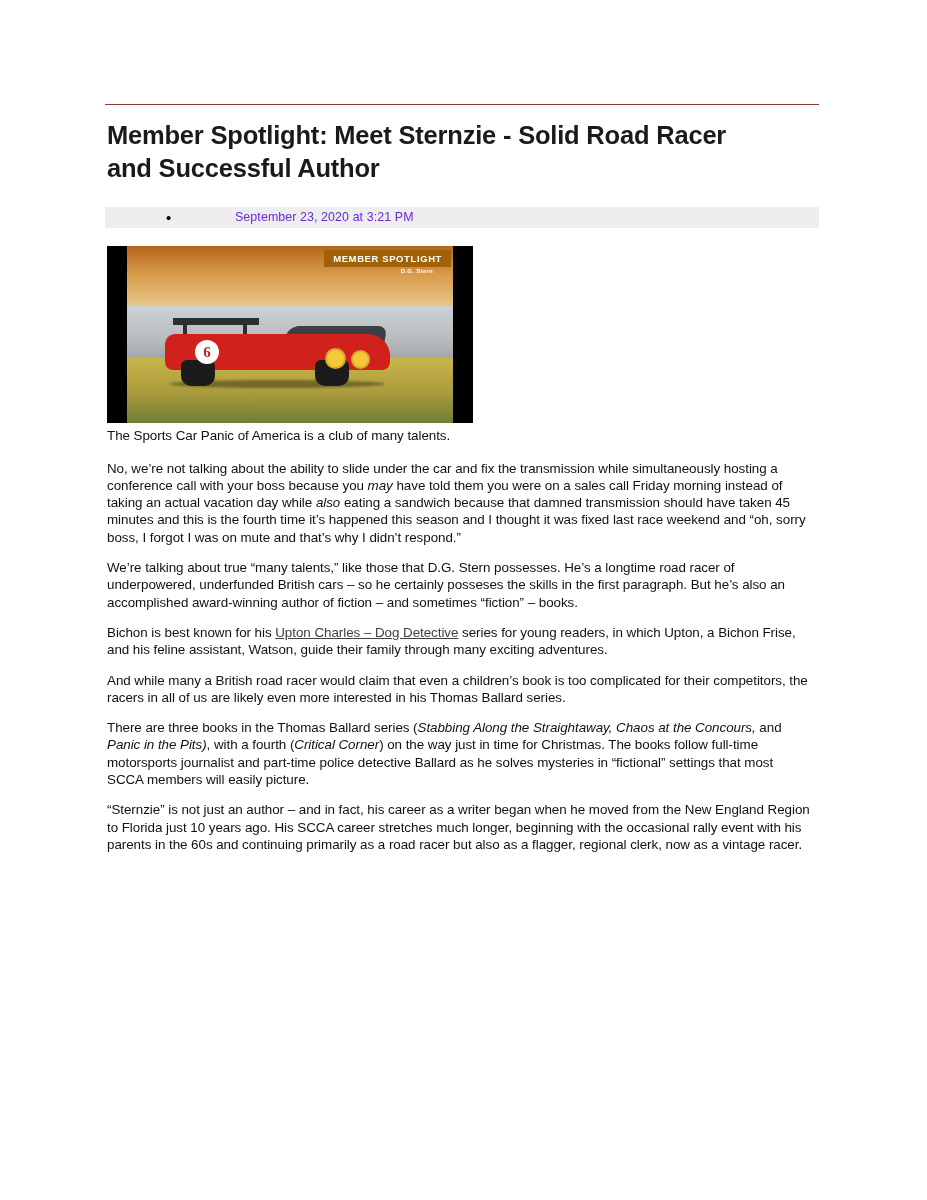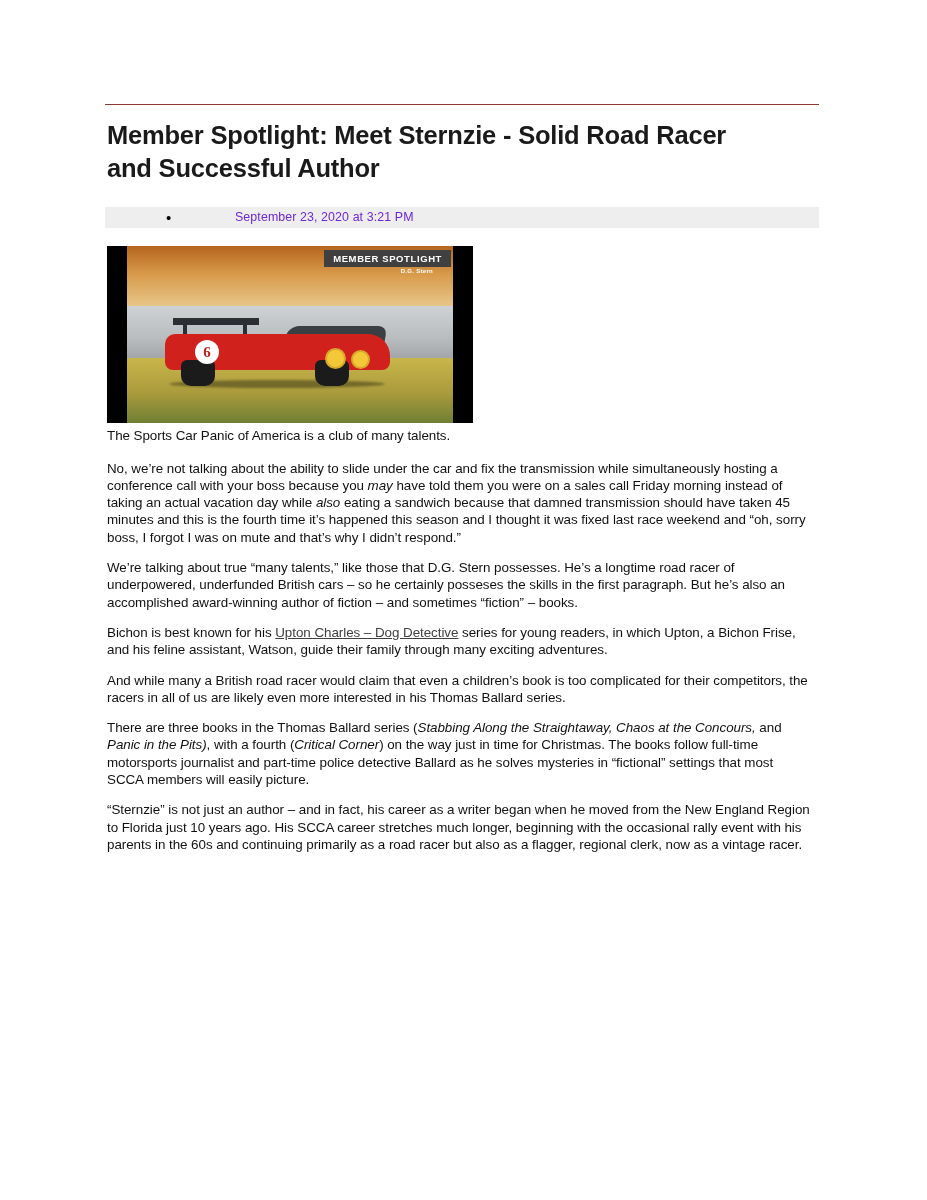"MEMBER SPOTLIGHT" .photo .banner { background: #404040 -> #a16207 }
